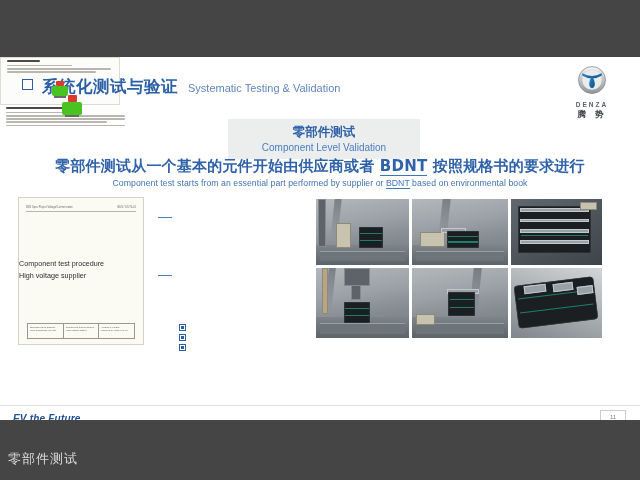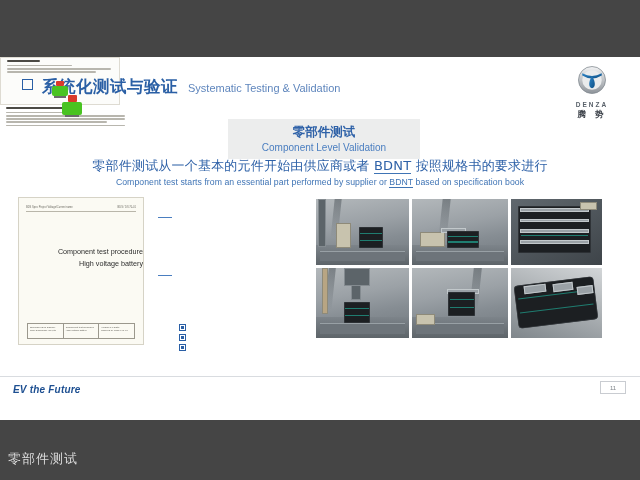"零部件测试从一个基本的元件开始由供应商或者 BDNT 按照规格书的要求进行" .stmt .cn { font-size: 13px -> 15px; font-weight: 400 -> 700 }
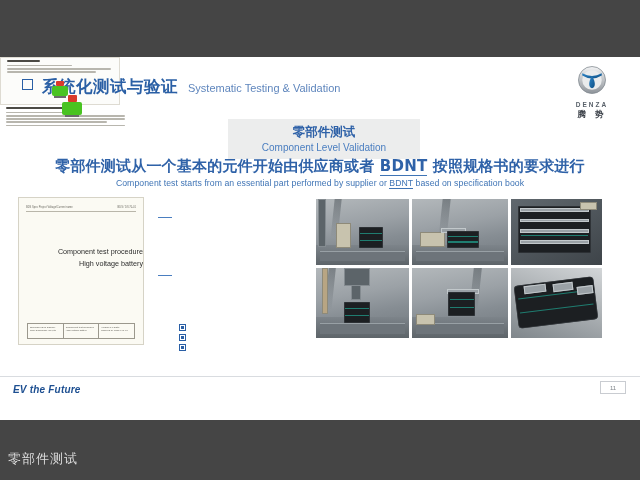"based on specification book" span { text: specification -> environmental }
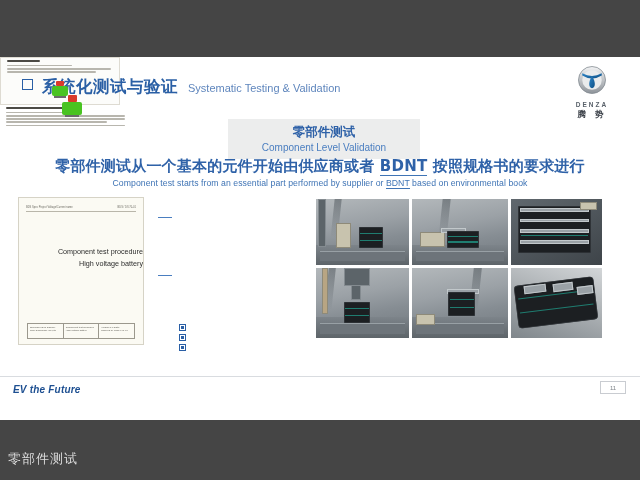"Component test procedure" .doc-cover .ttl { text-align: right -> left; top: 48px -> 60px }
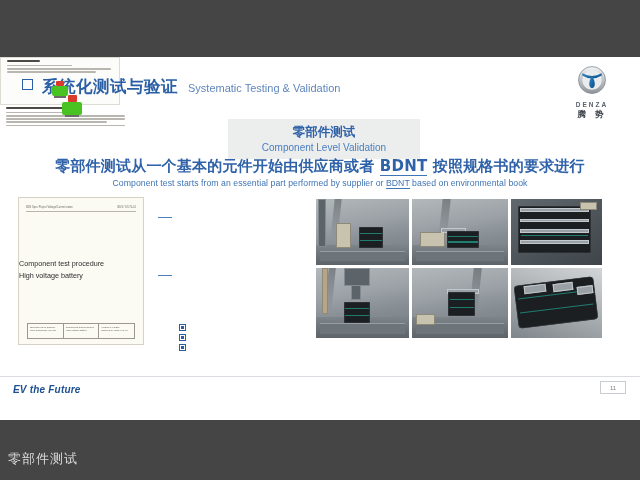"High voltage battery" div { text: battery -> supplier }
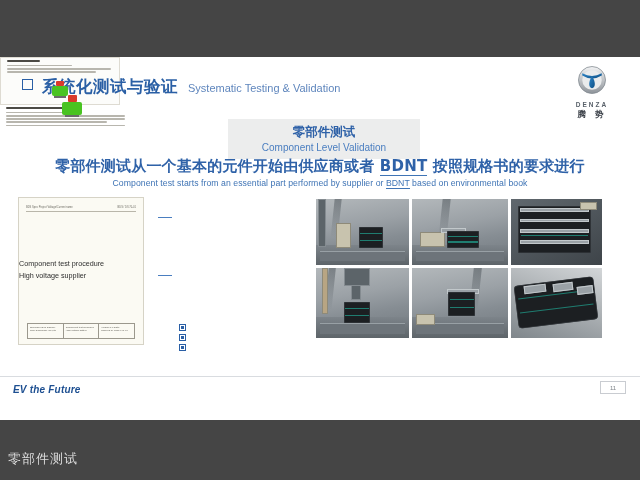"EV the Future" .ftr { height: 44px -> 15px }
